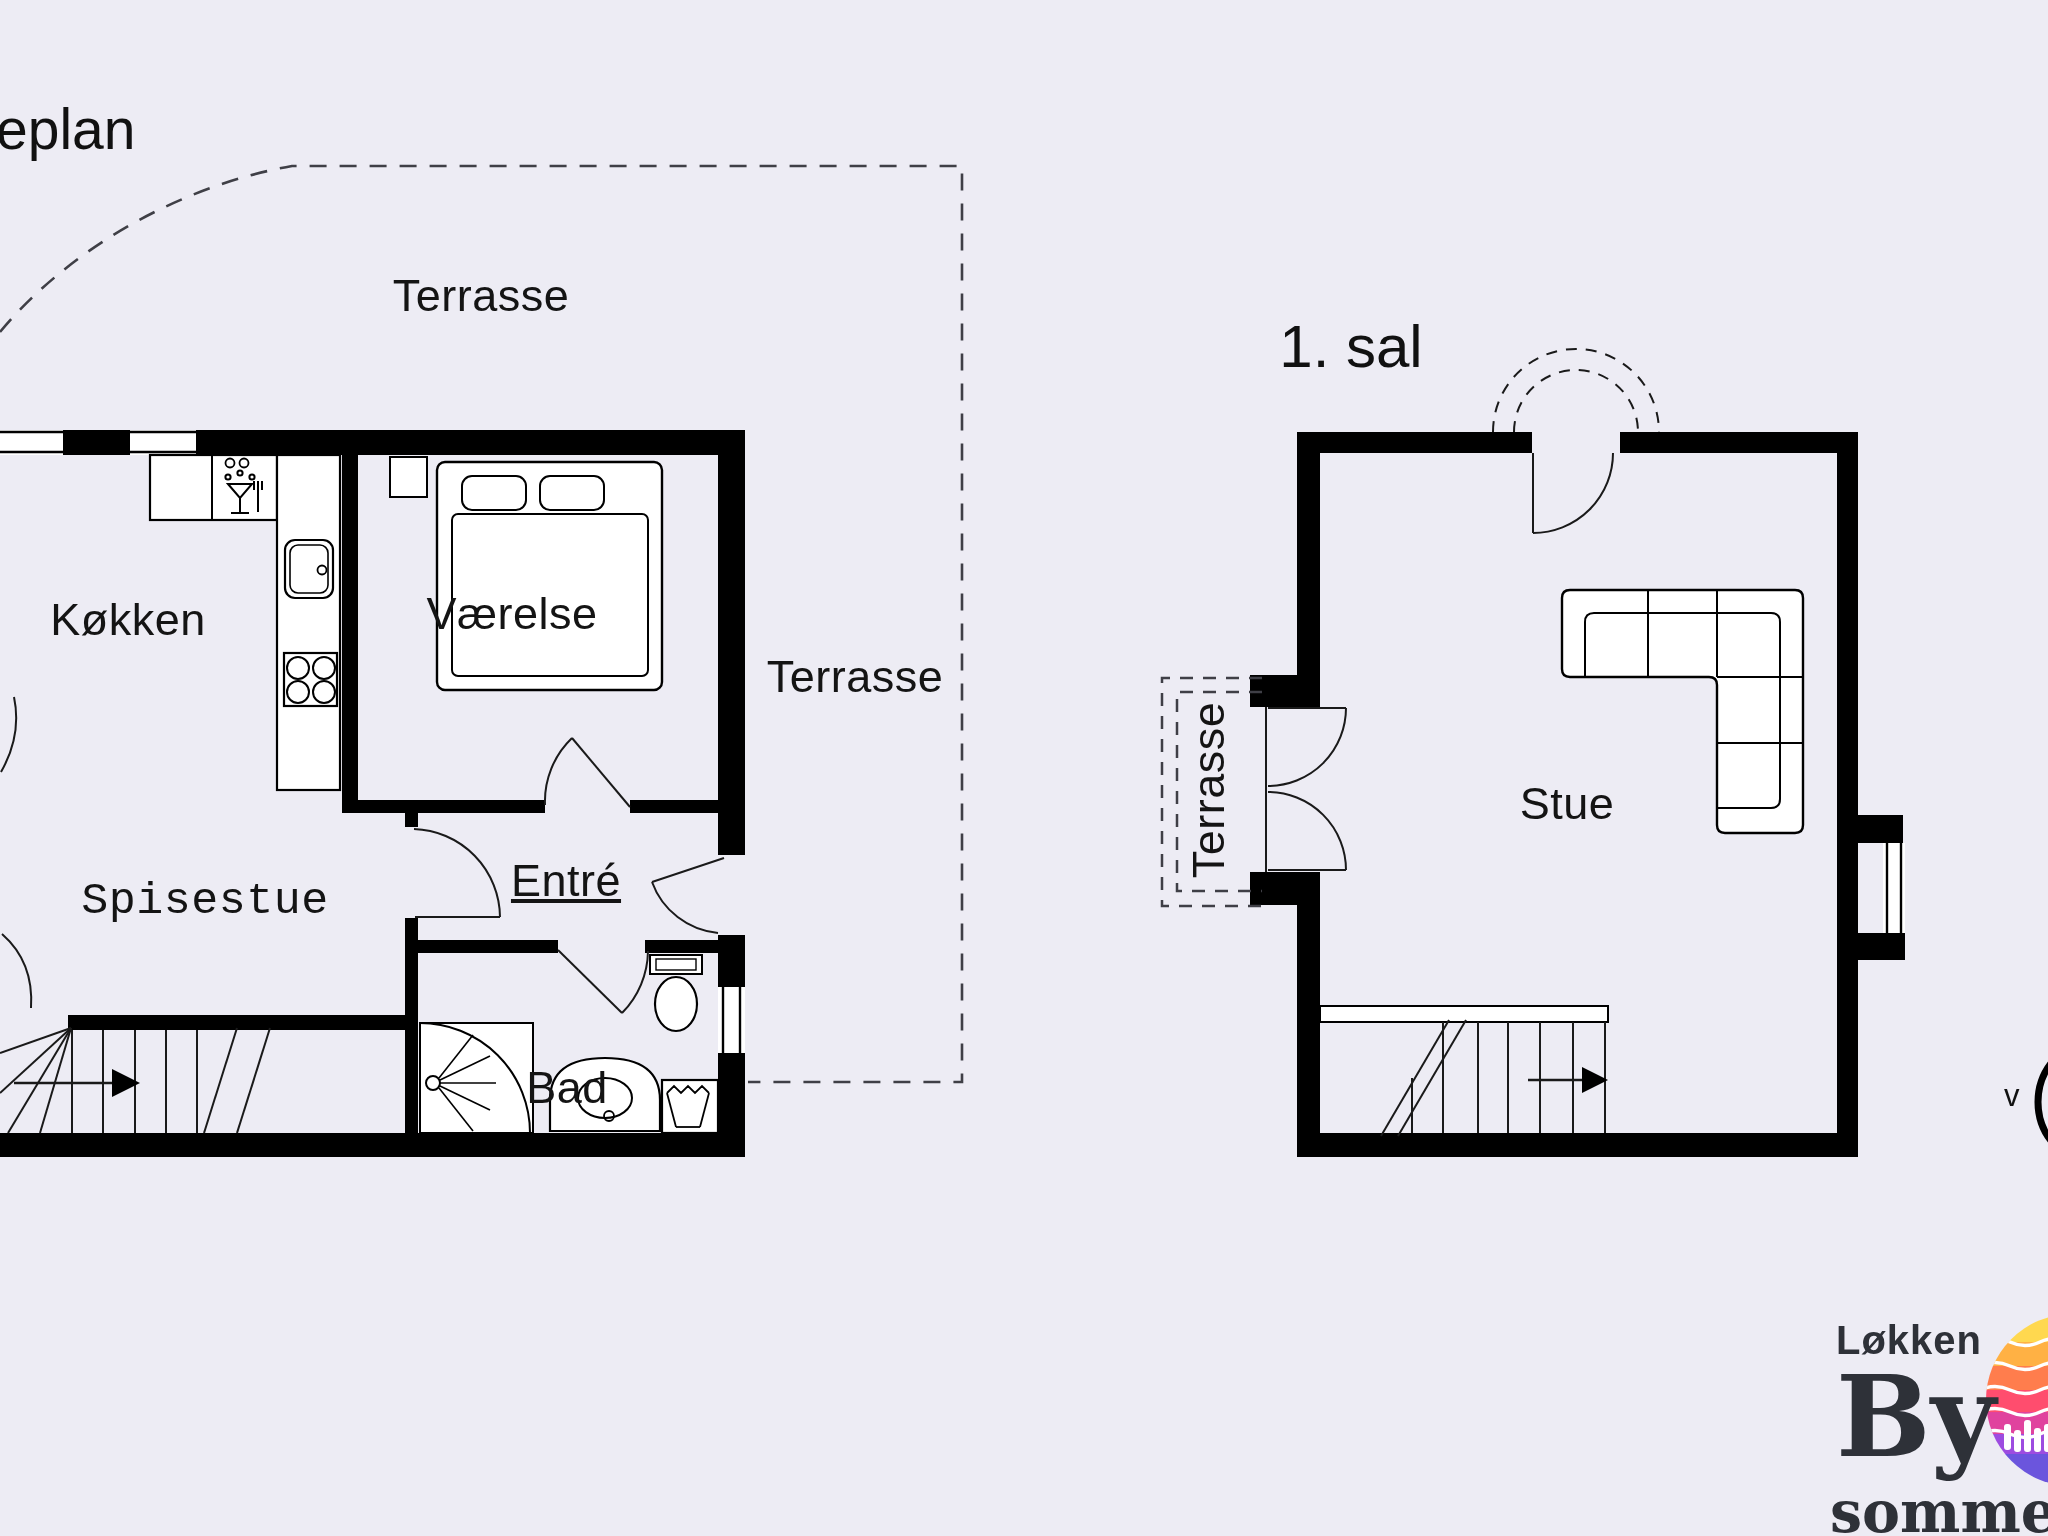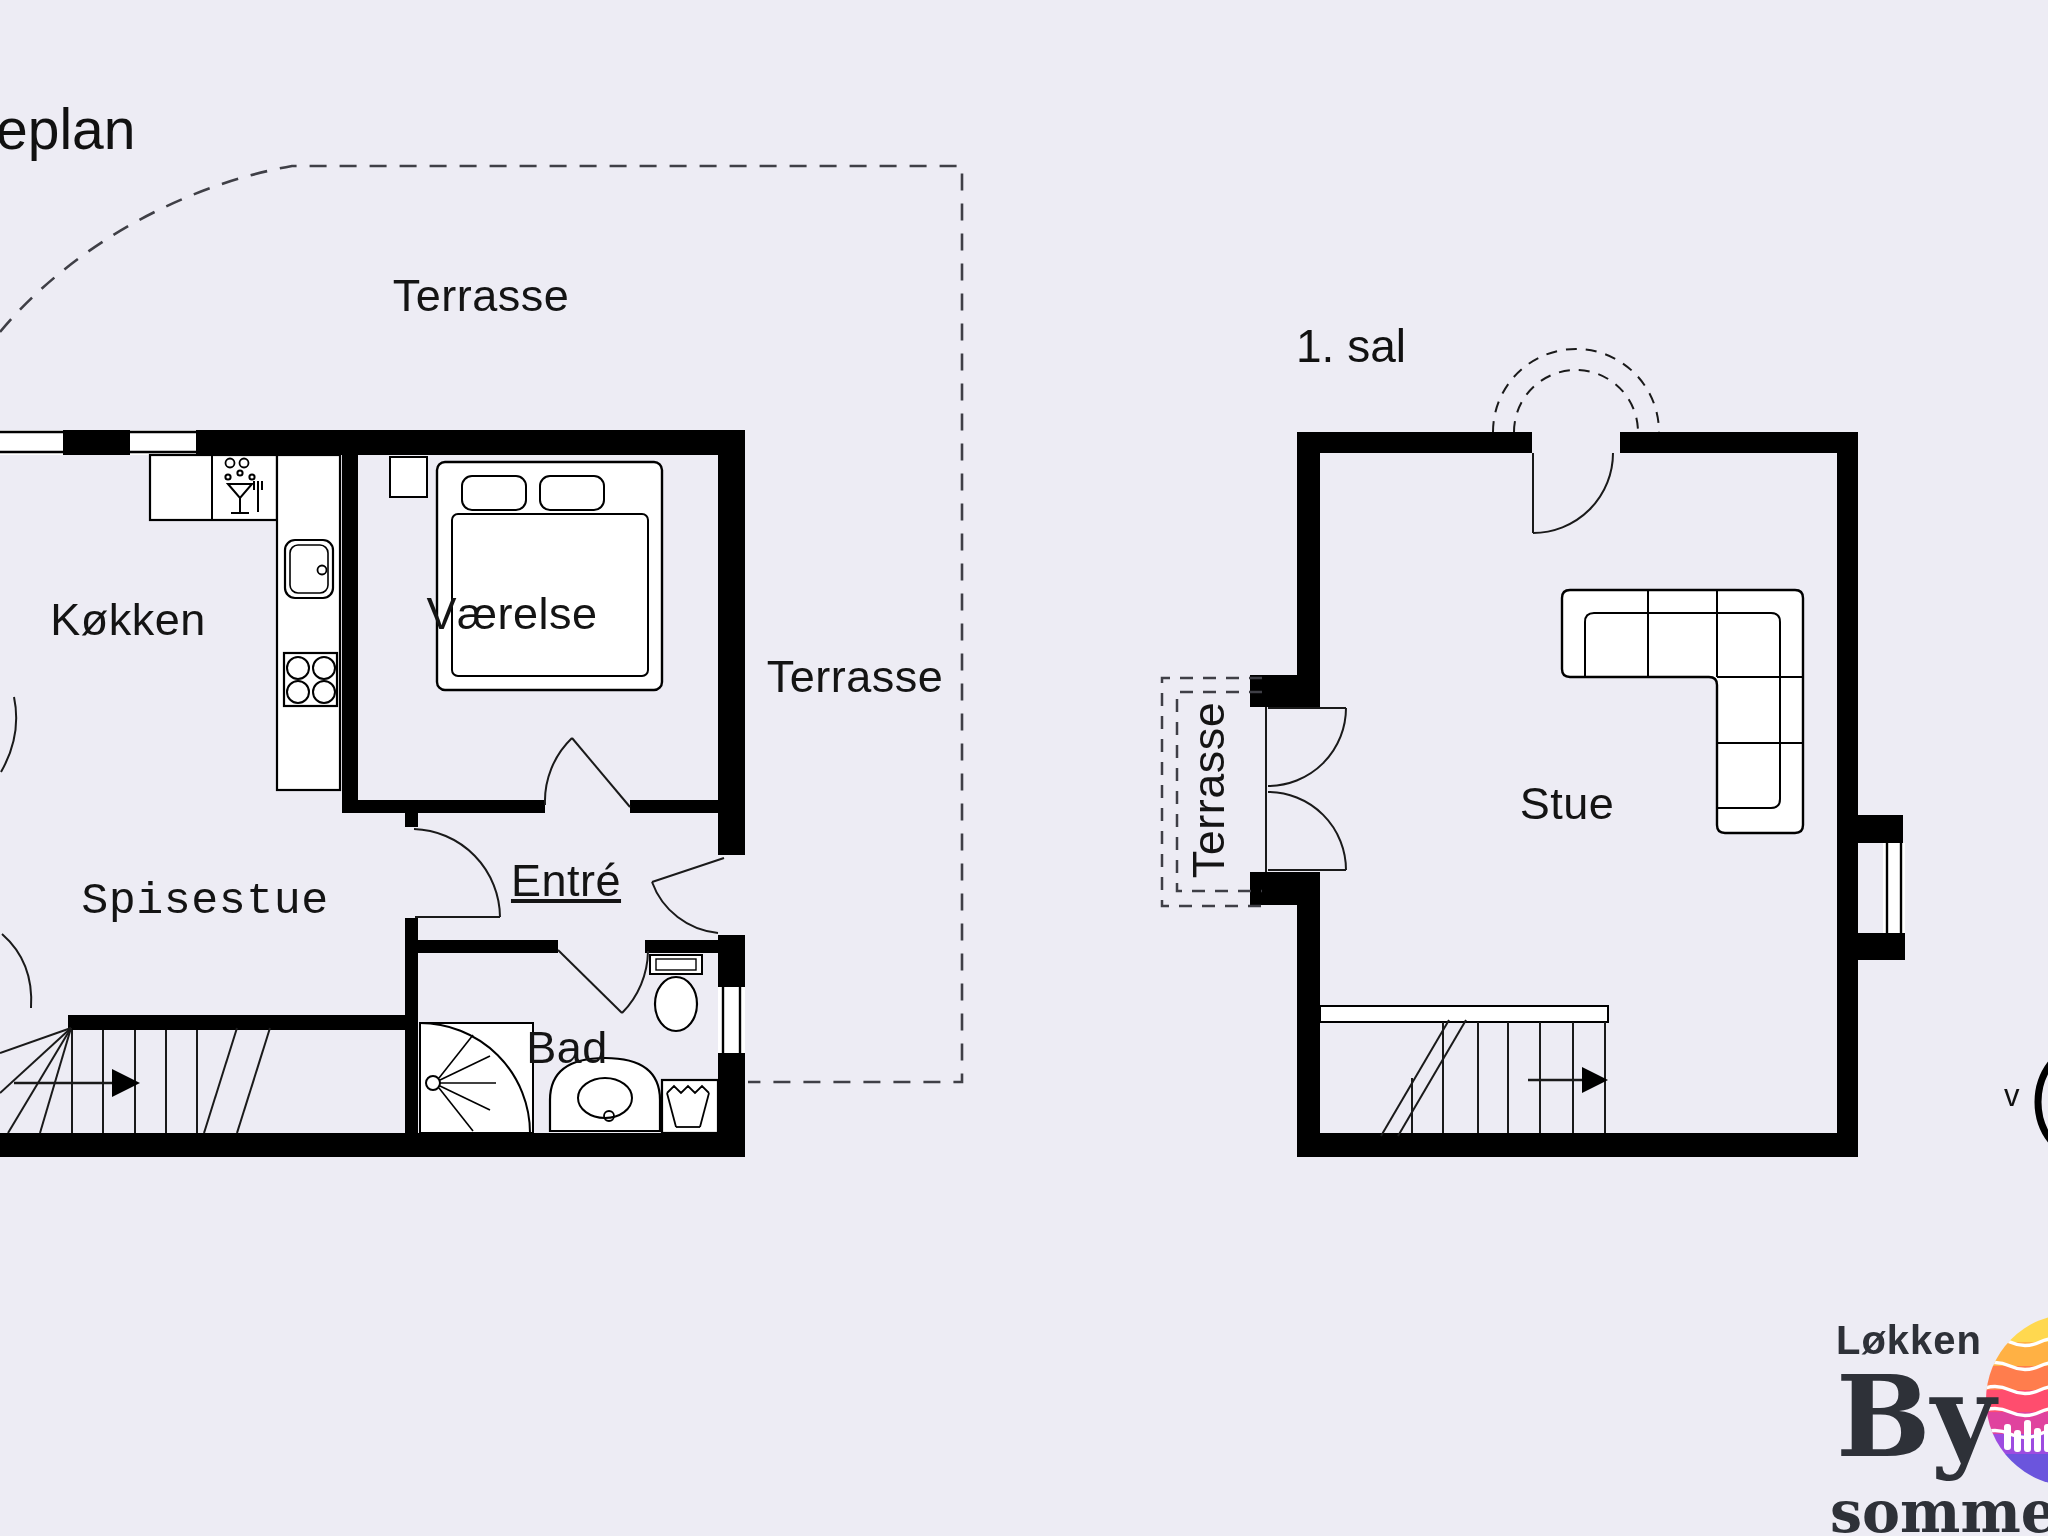"1. sal" .floor-title { font-size: 46px -> 60px }
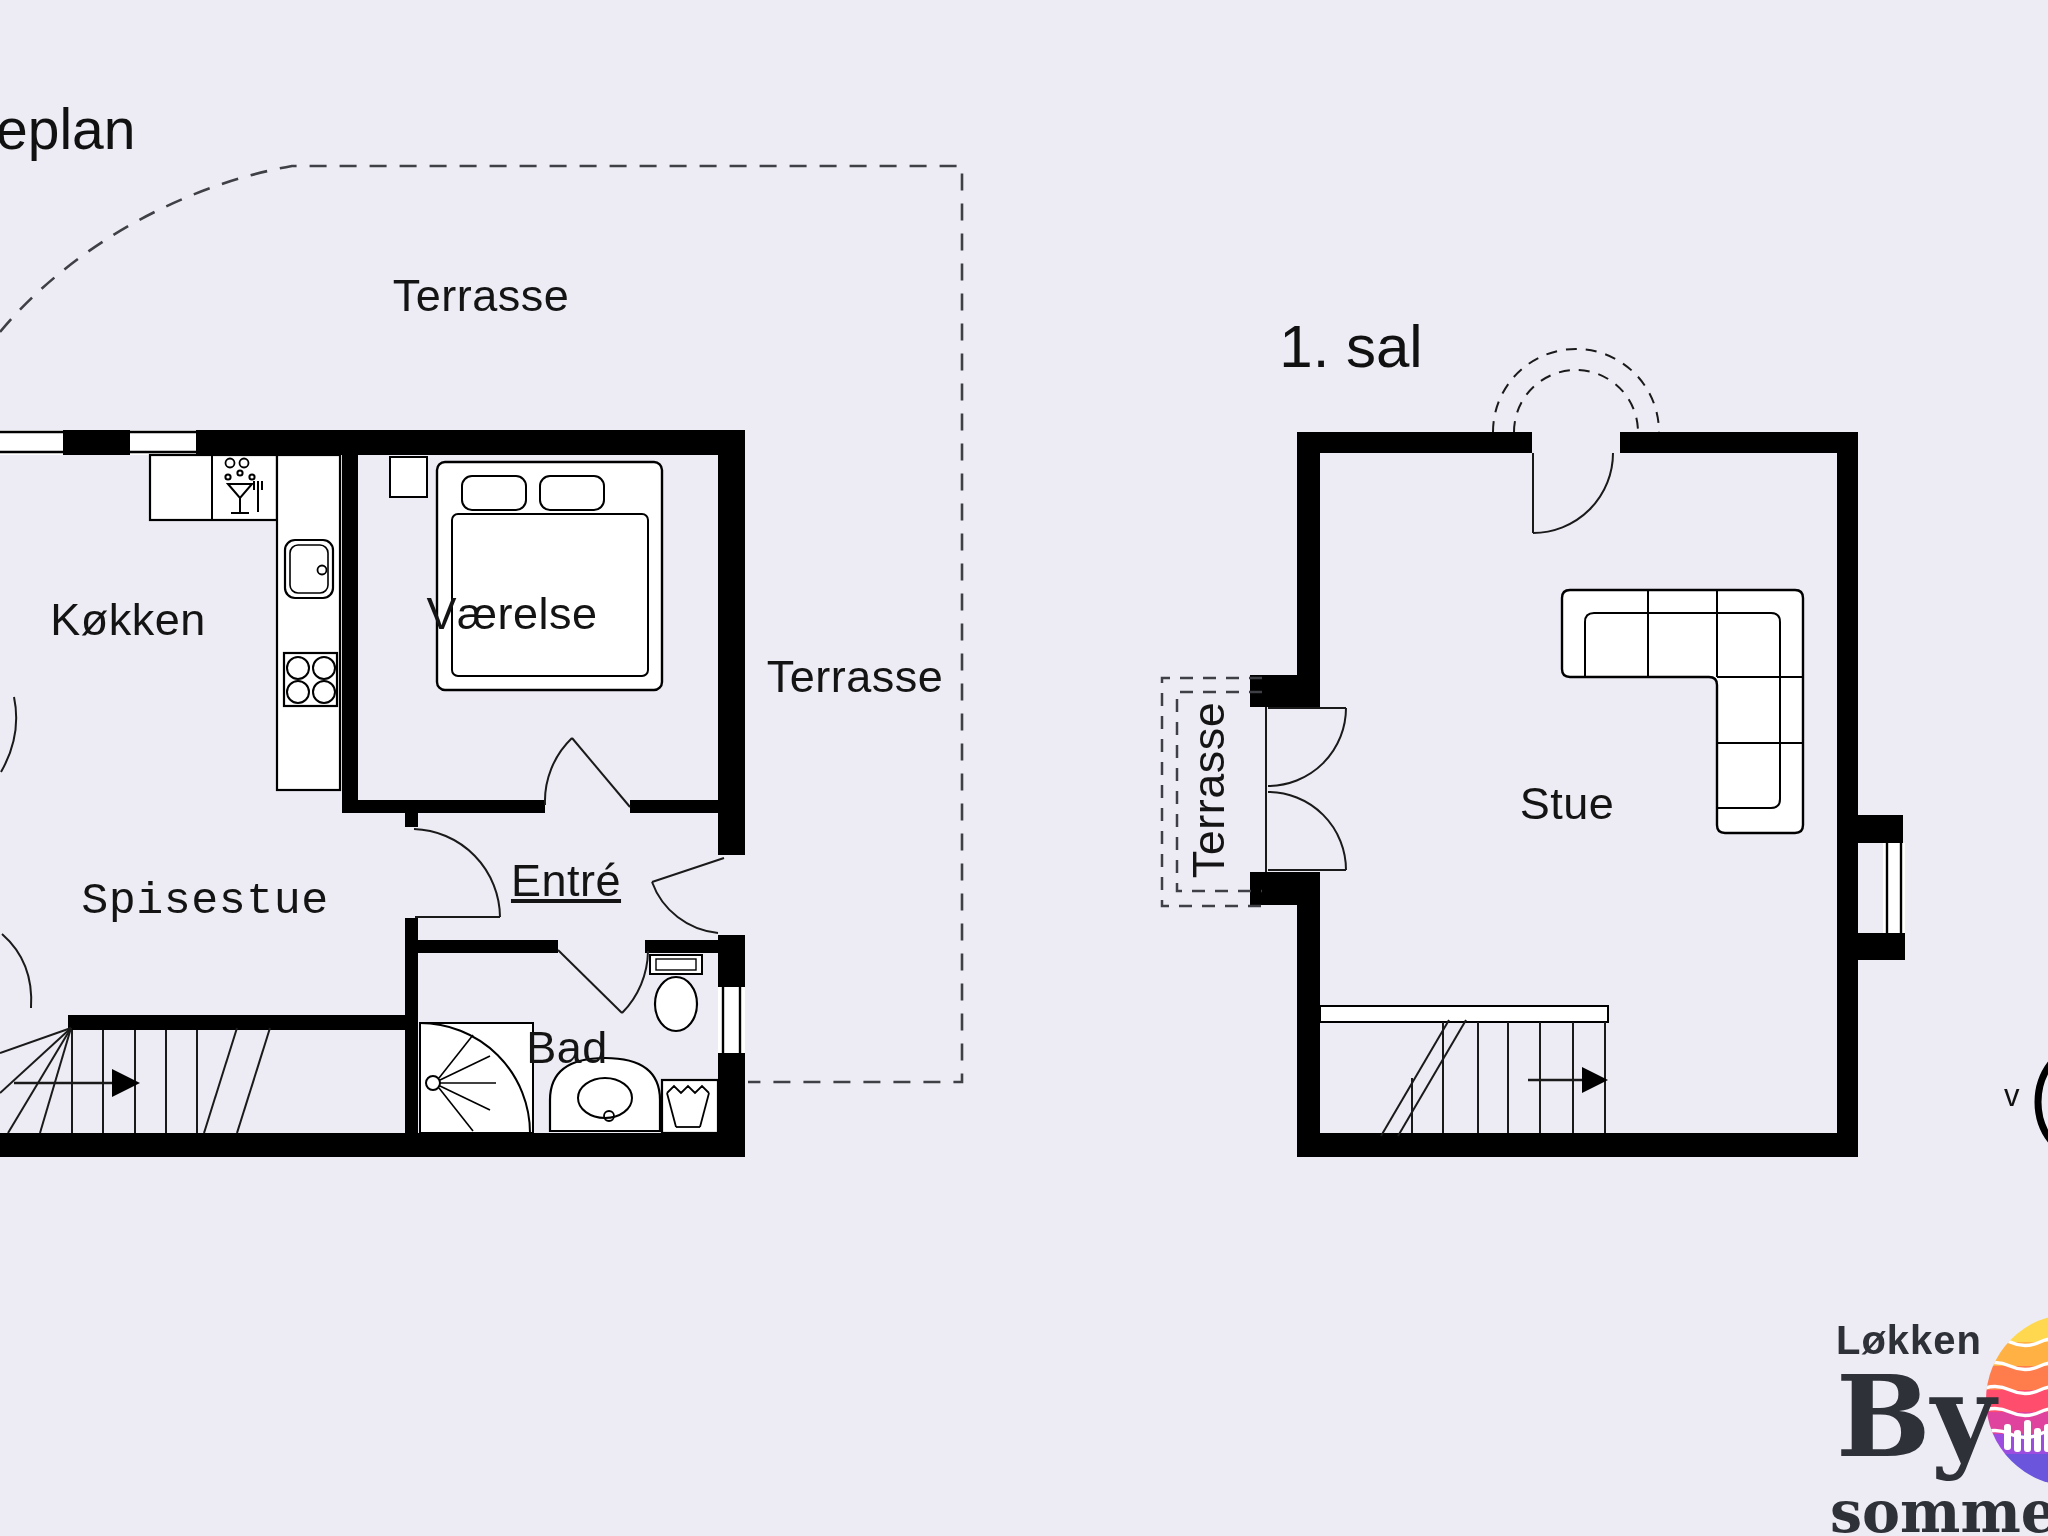"Bad" div.lbl { top: 1048px -> 1088px }
